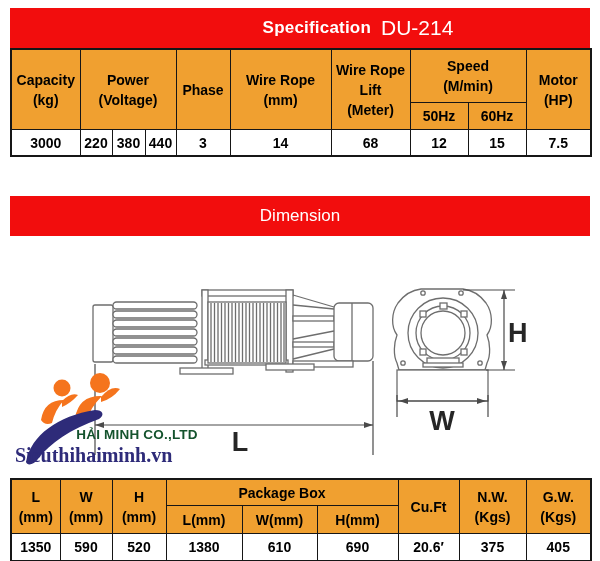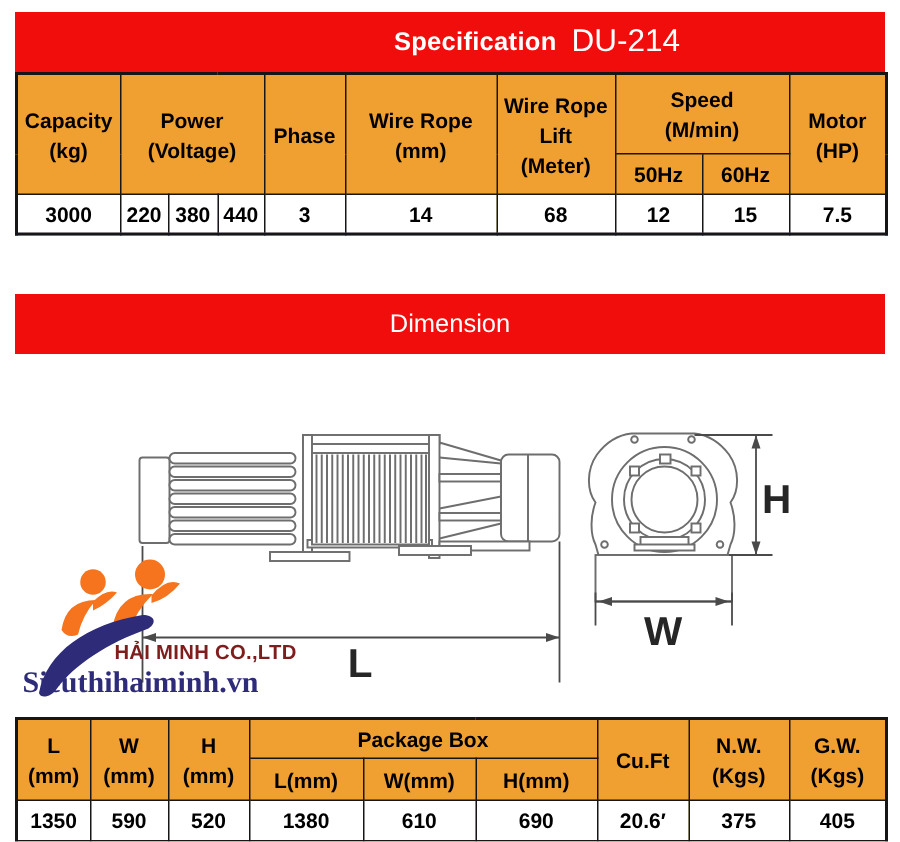"HẢI MINH CO.,LTD" #logo-company { color: #7f1d1d -> #14532d }
